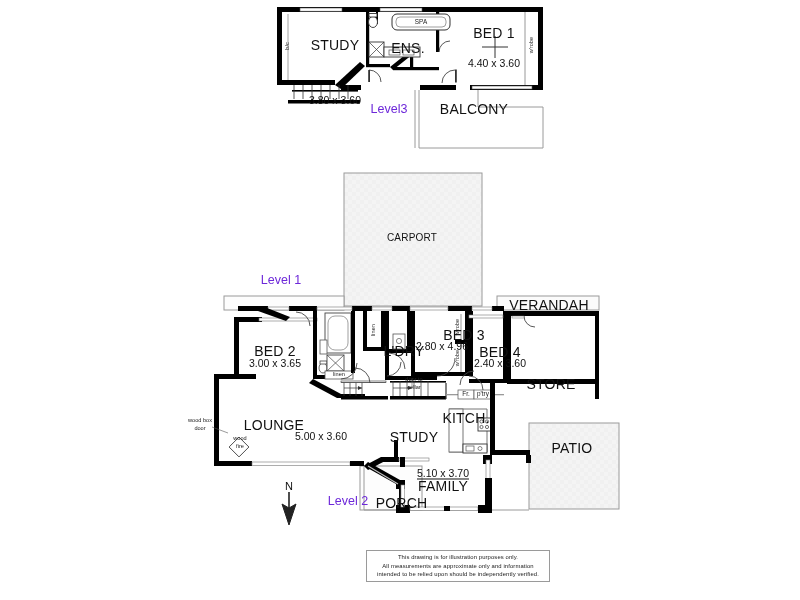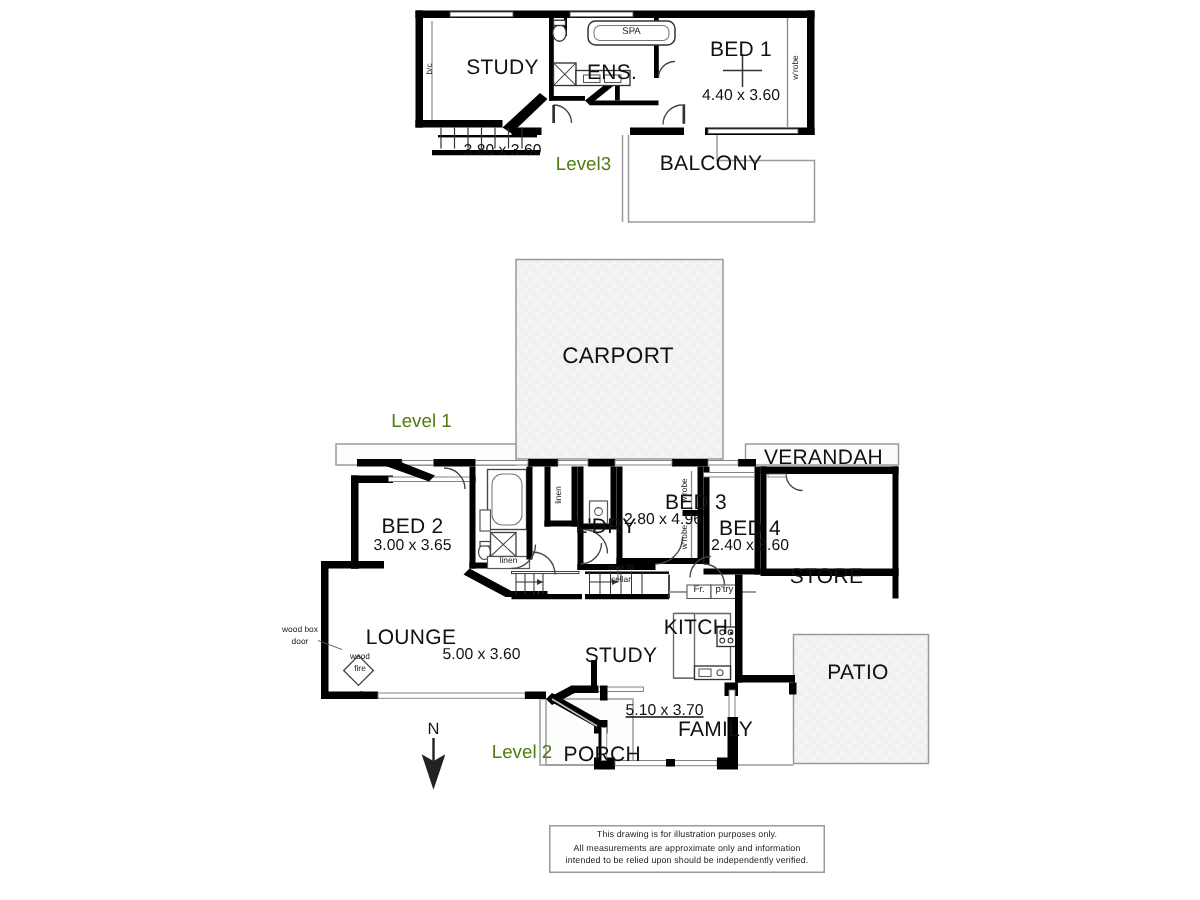"Level3" .level-lbl { color: #4d7c0f -> #6d28d9 }
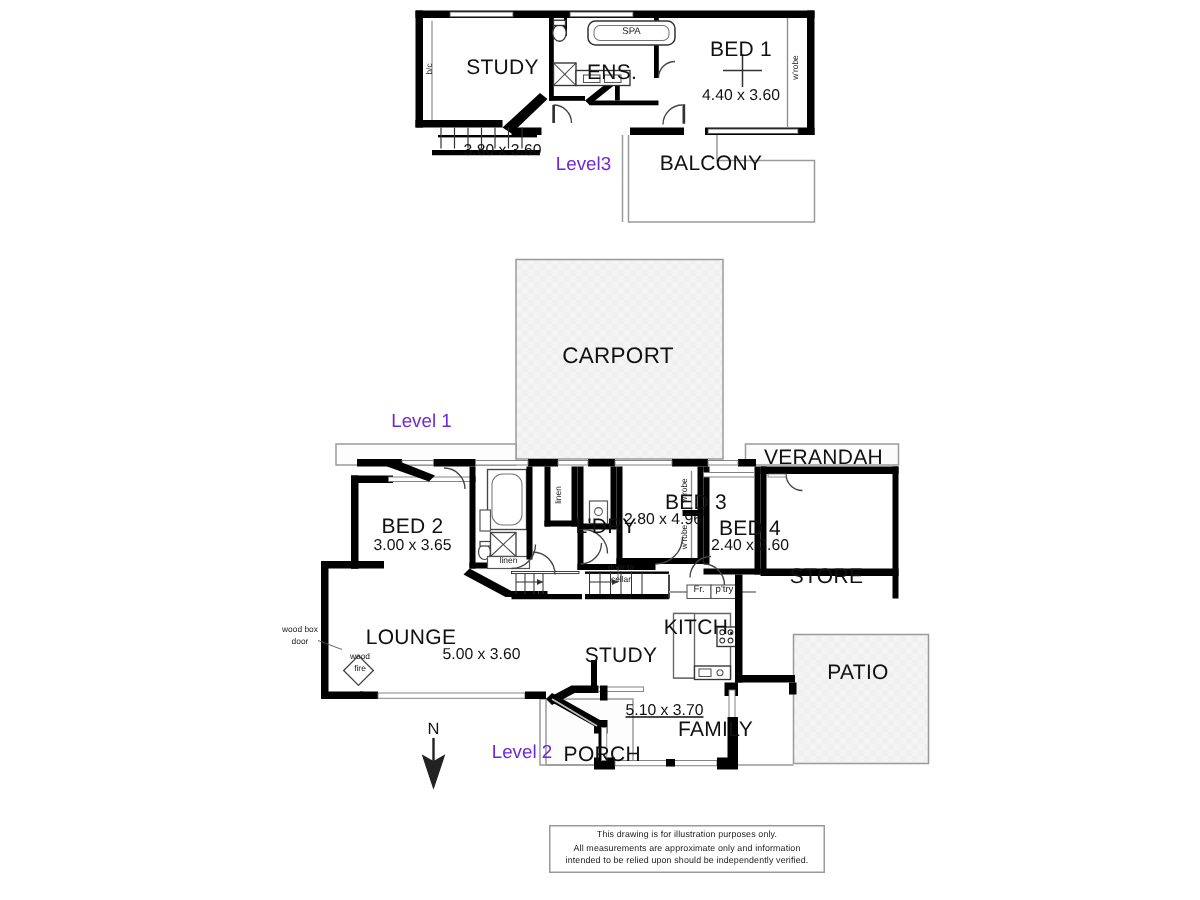"CARPORT" .room-name.big { font-size: 15px -> 10px }
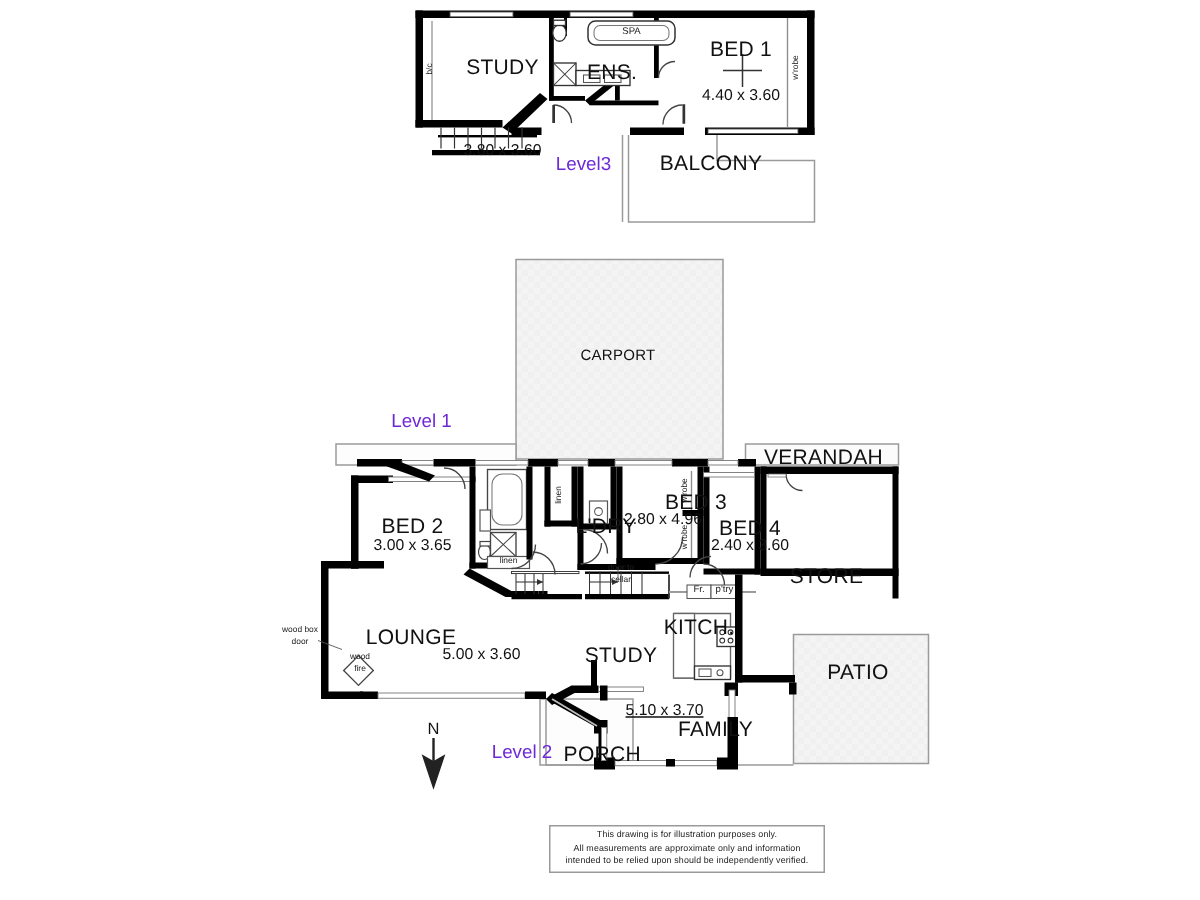"FAMILY" div.txt { margin-left: 34px -> none }
